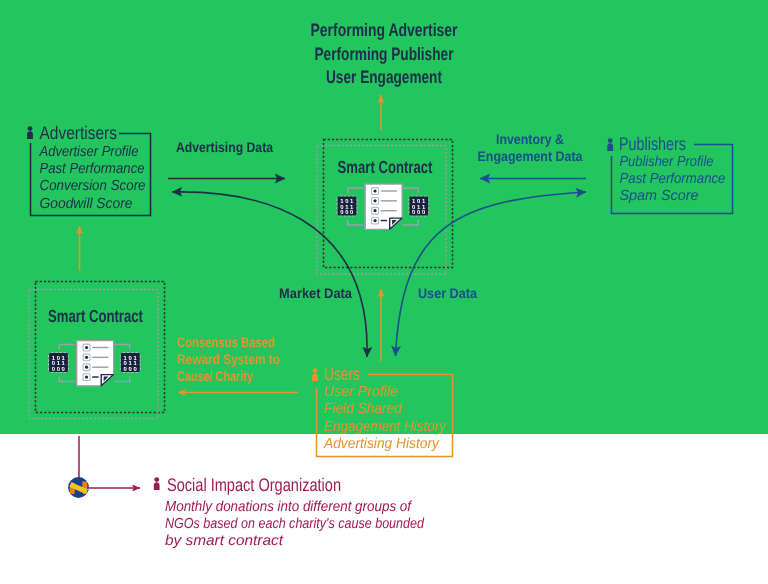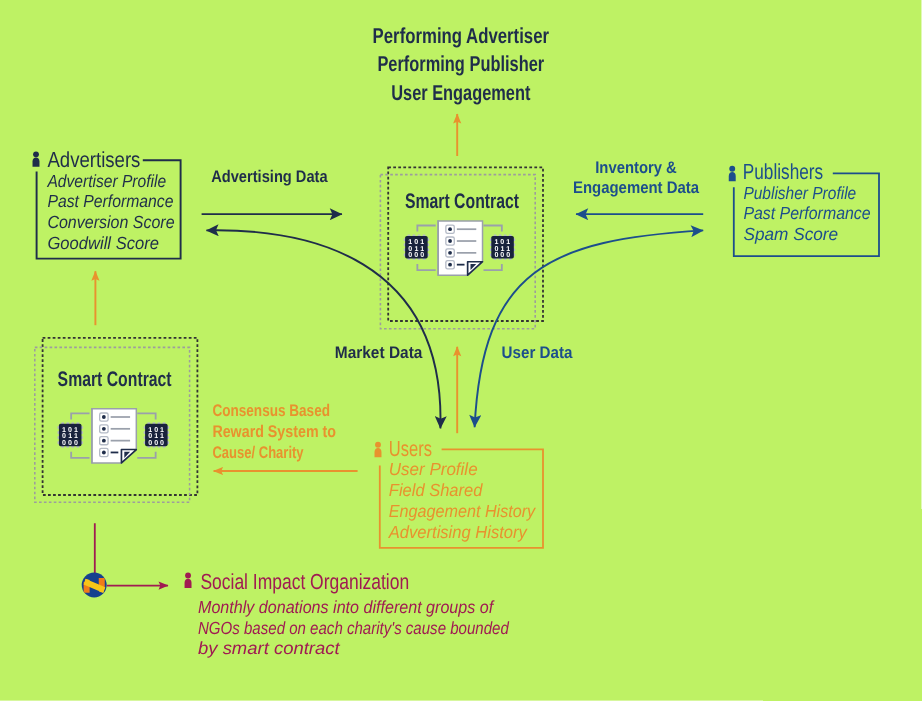"Performing Advertiser" #stage { background: #bef264 -> #22c55e; height: 584px -> 434px }
